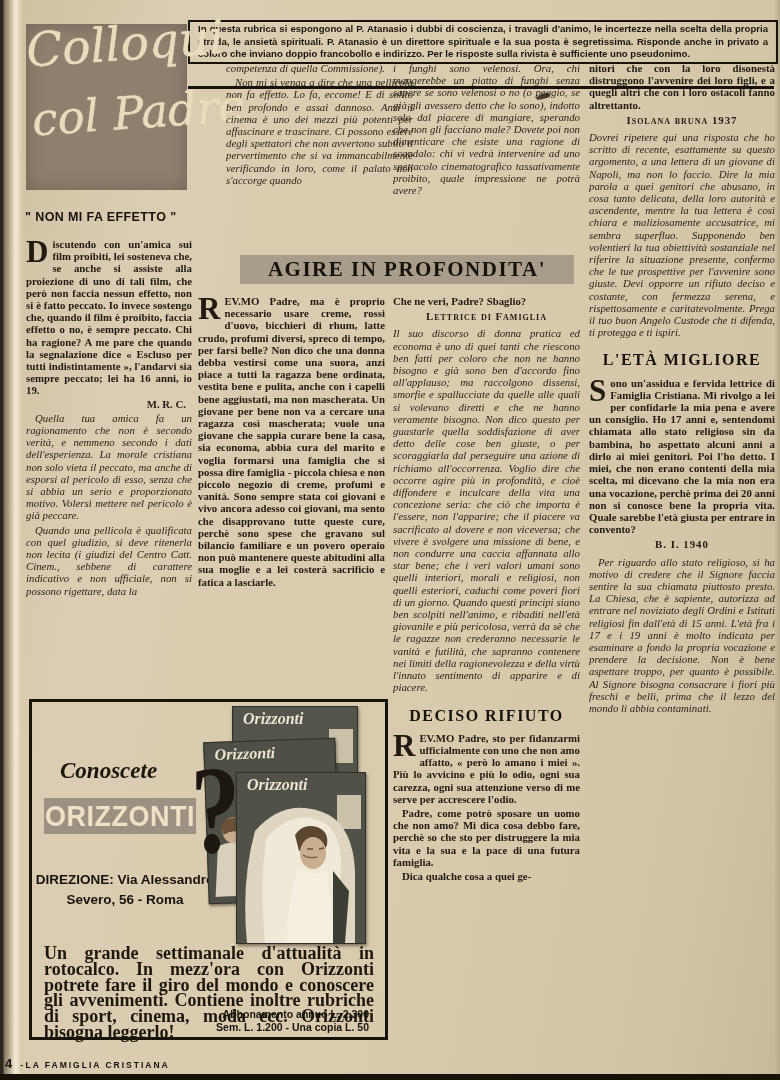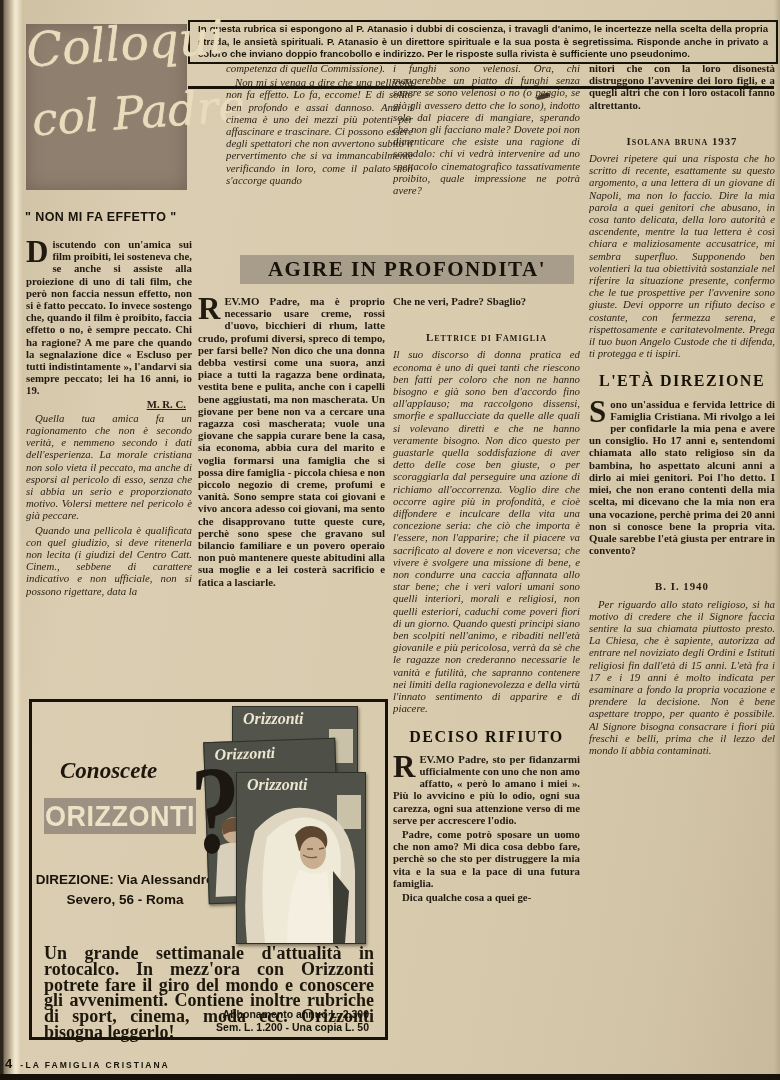"Isolana bruna 1937" .sig-center { margin: 24px 0 5px !important -> 3px 0 5px !important }
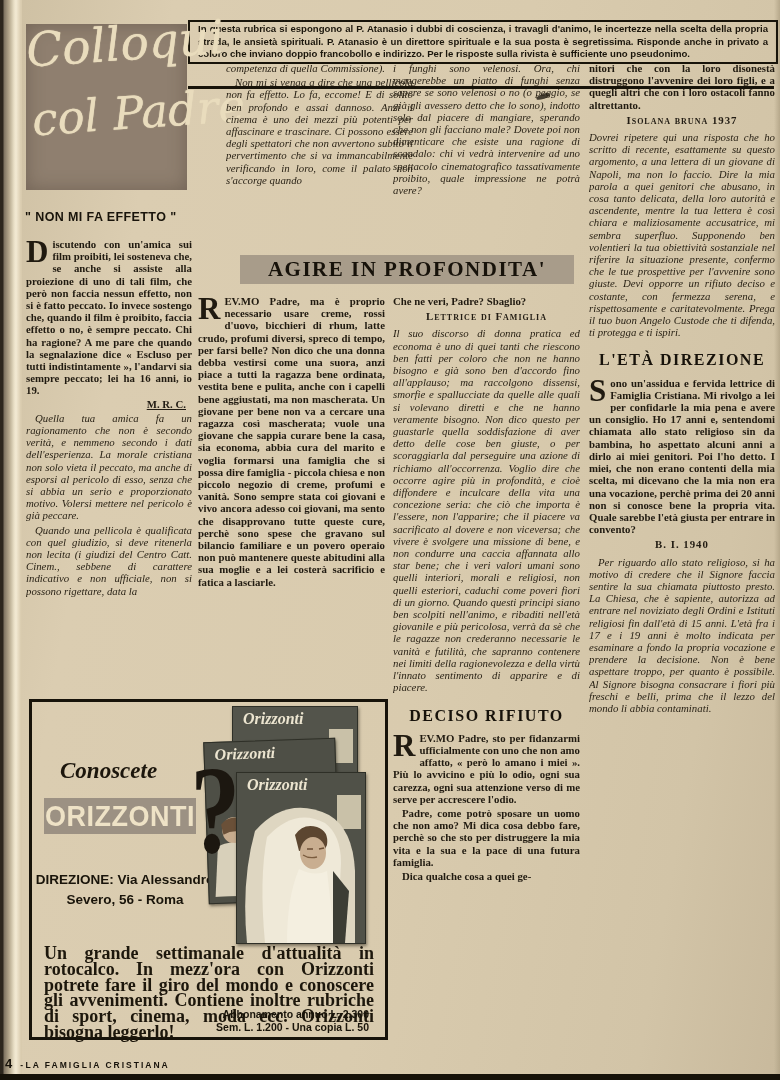"L'ETÀ DIREZIONE" h3.subhead { text: DIREZIONE -> MIGLIORE }
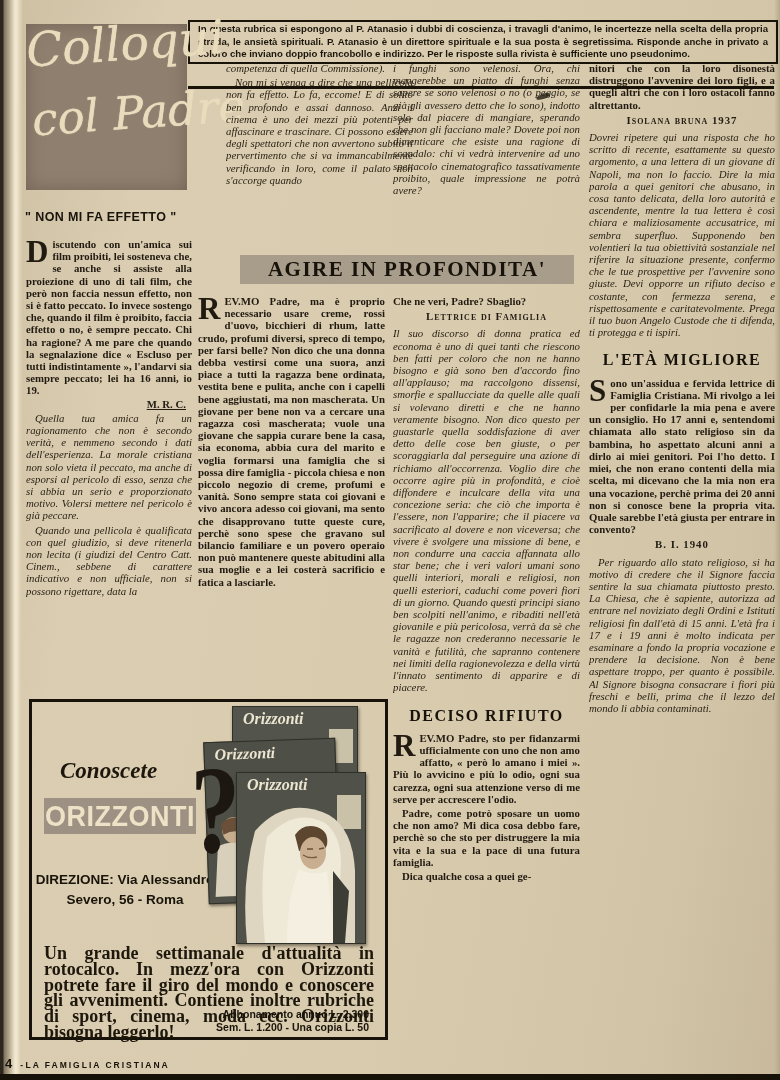"M. R. C." .sig-right { text-decoration: underline -> none }
